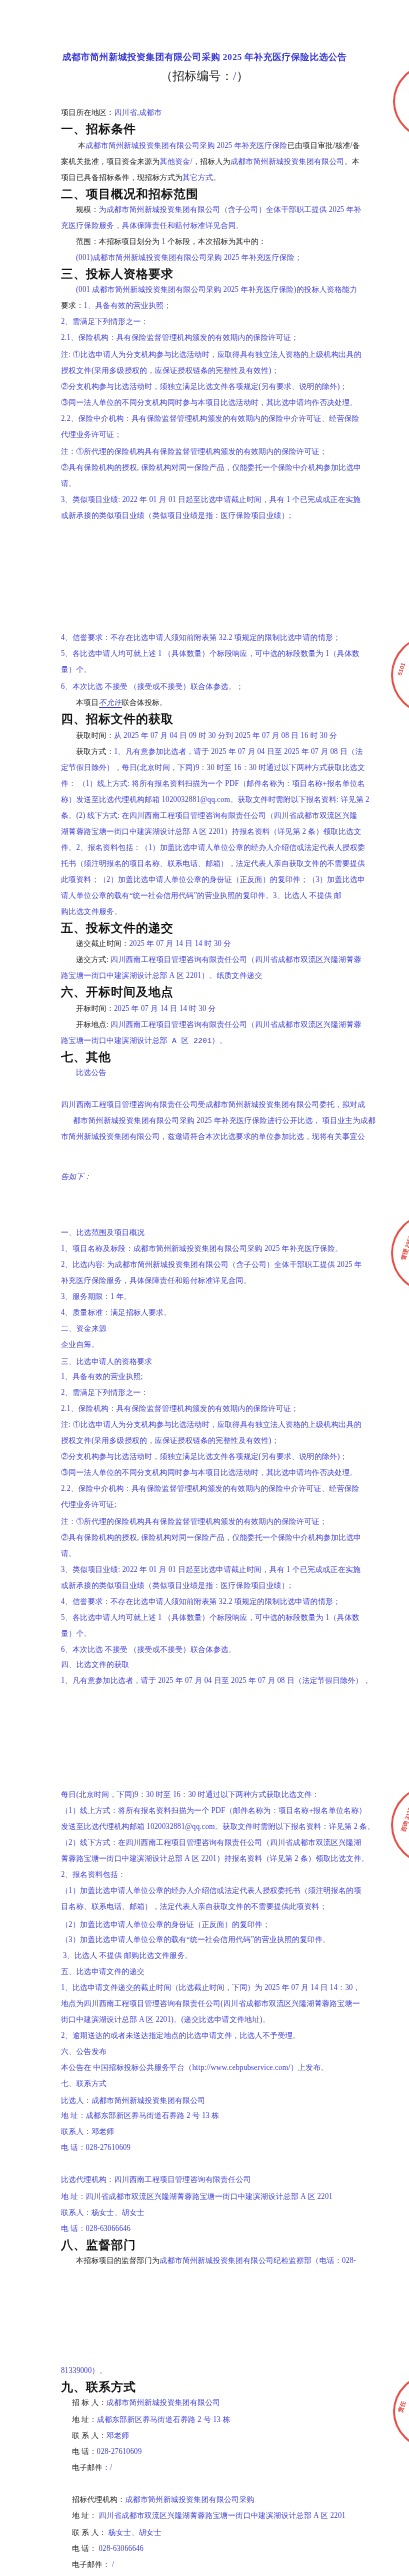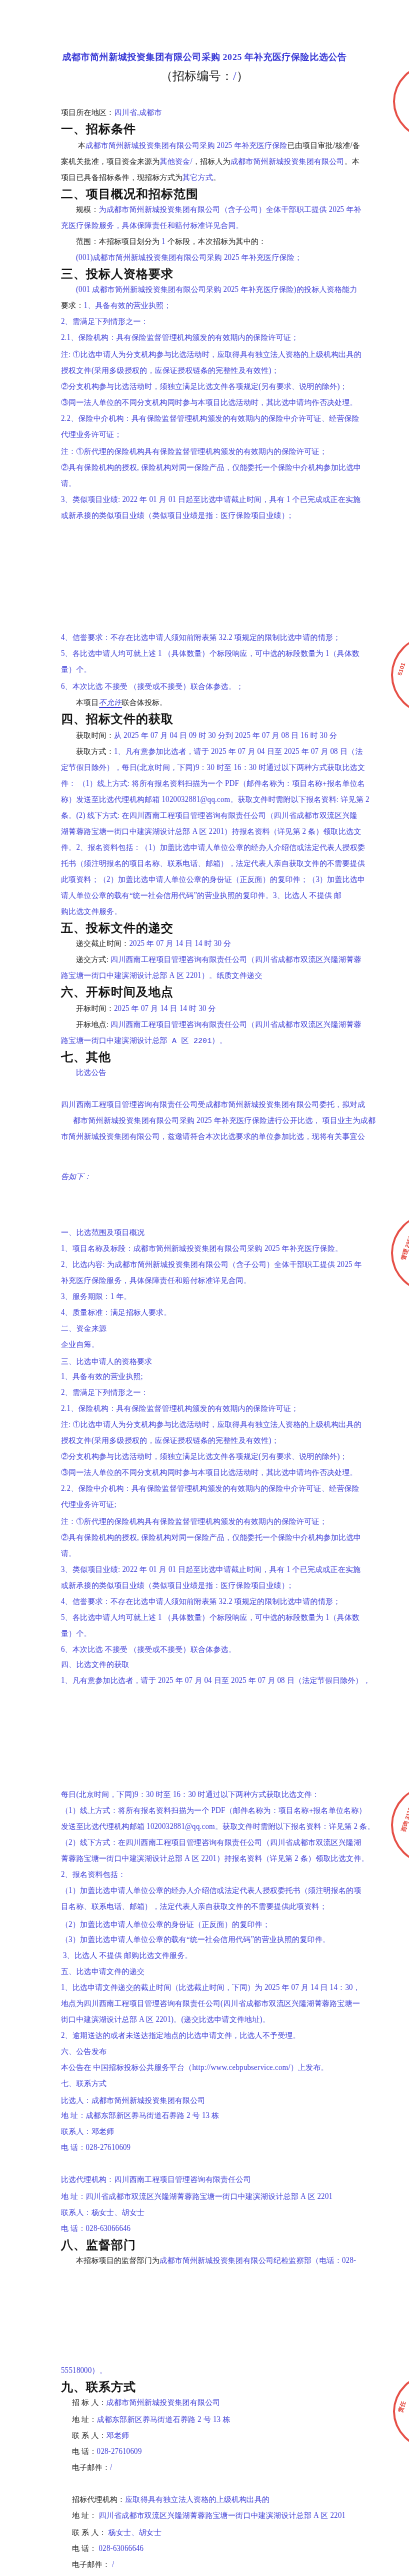"55518000）。" span.b { text: 55518000 -> 81339000 }
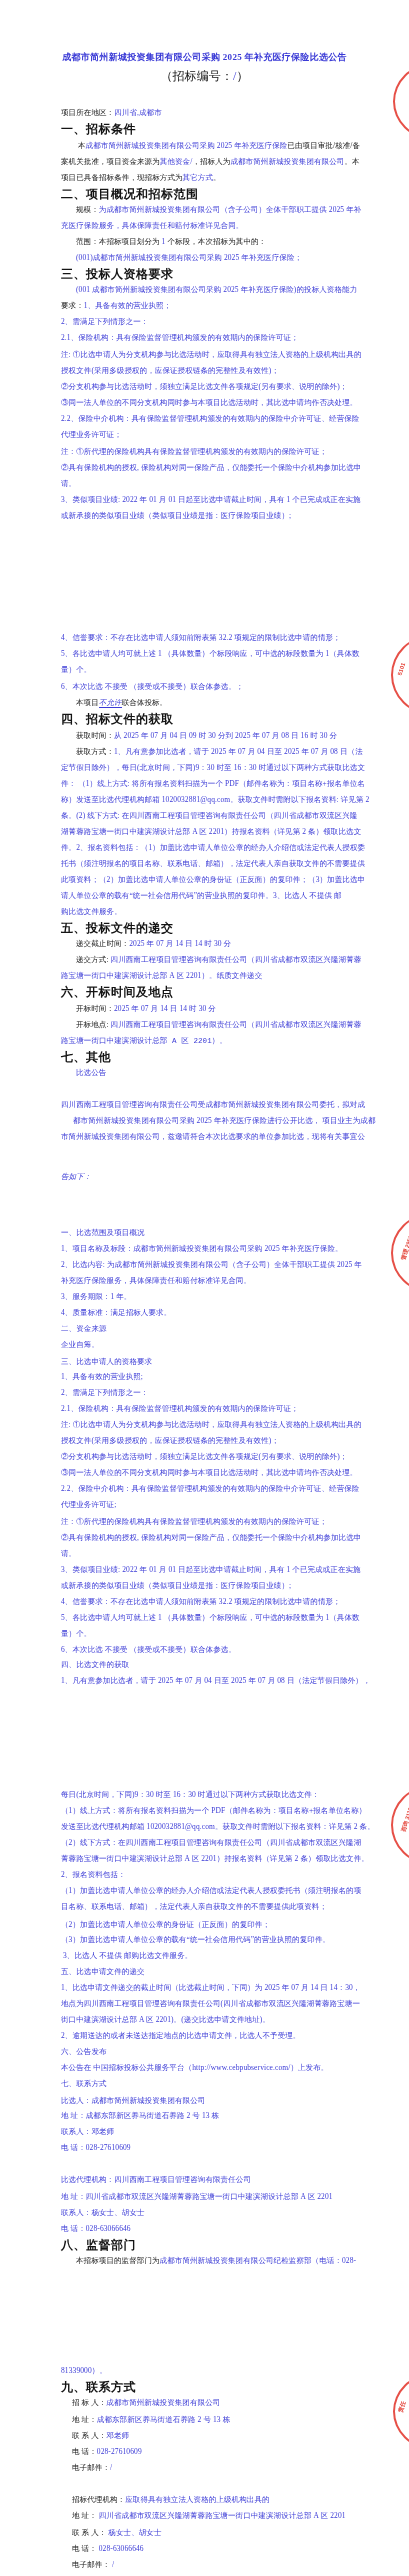"应取得具有独立法人资格的上级机构出具的" span.b { text: 应取得具有独立法人资格的上级机构出具的 -> 成都市简州新城投资集团有限公司采购 }
